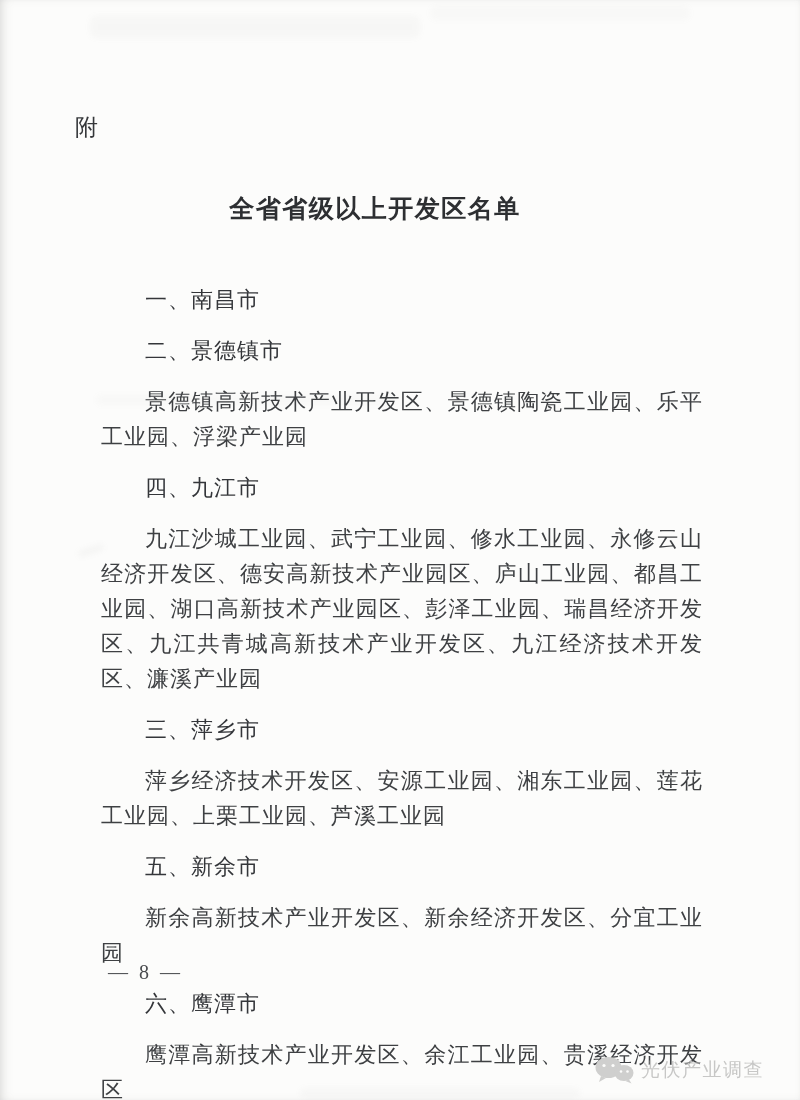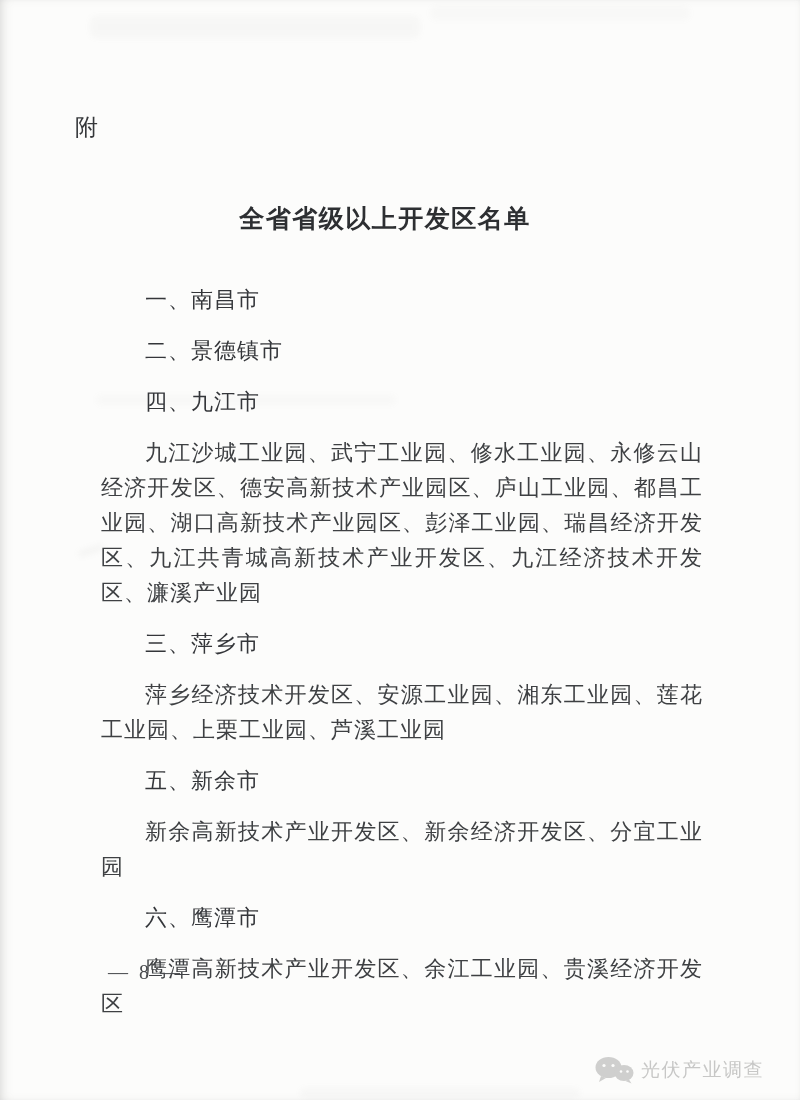"全省省级以上开发区名单" .doc-title { margin: 10px -> 0 }
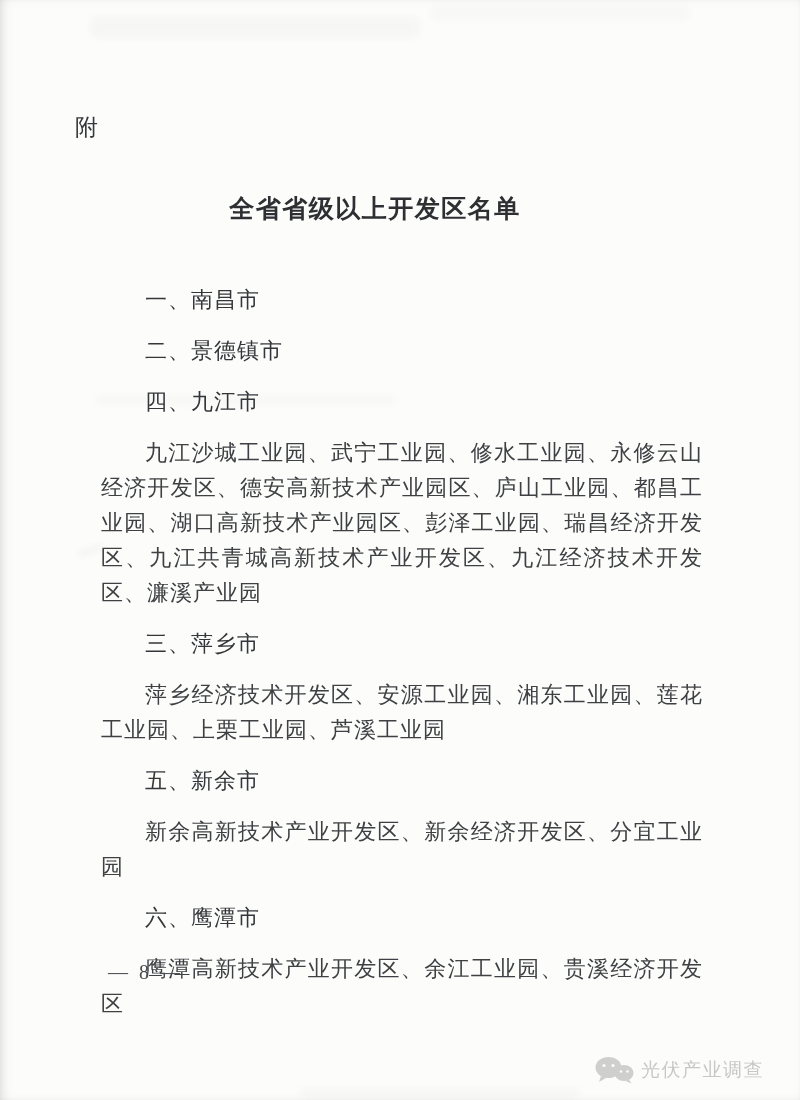"景德镇高新技术产业开发区、景德镇陶瓷工业园、乐平工业园、浮梁产业园" p.section-body { html: none -> <p>景德镇高新技术产业开发区、景德镇陶瓷工业园、乐平工业园、浮梁产业园</p> }
